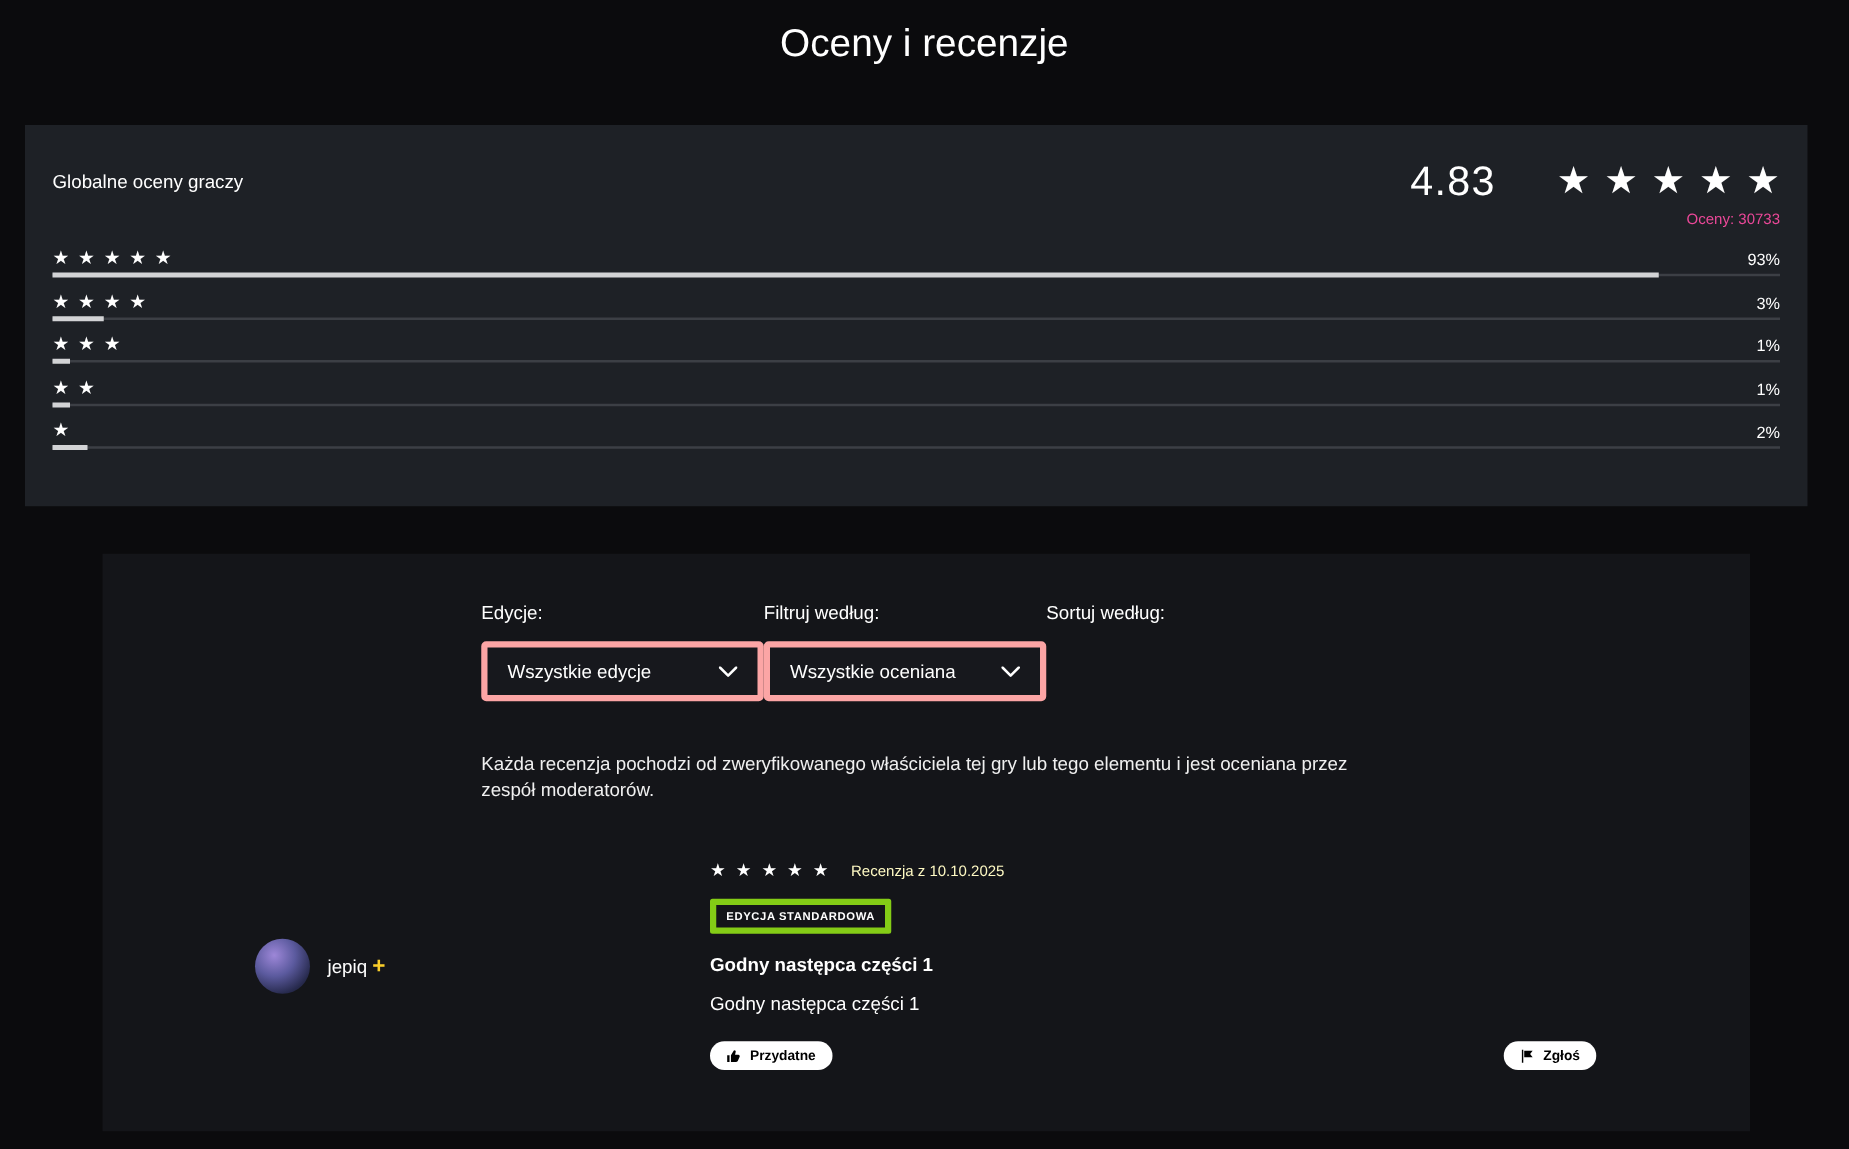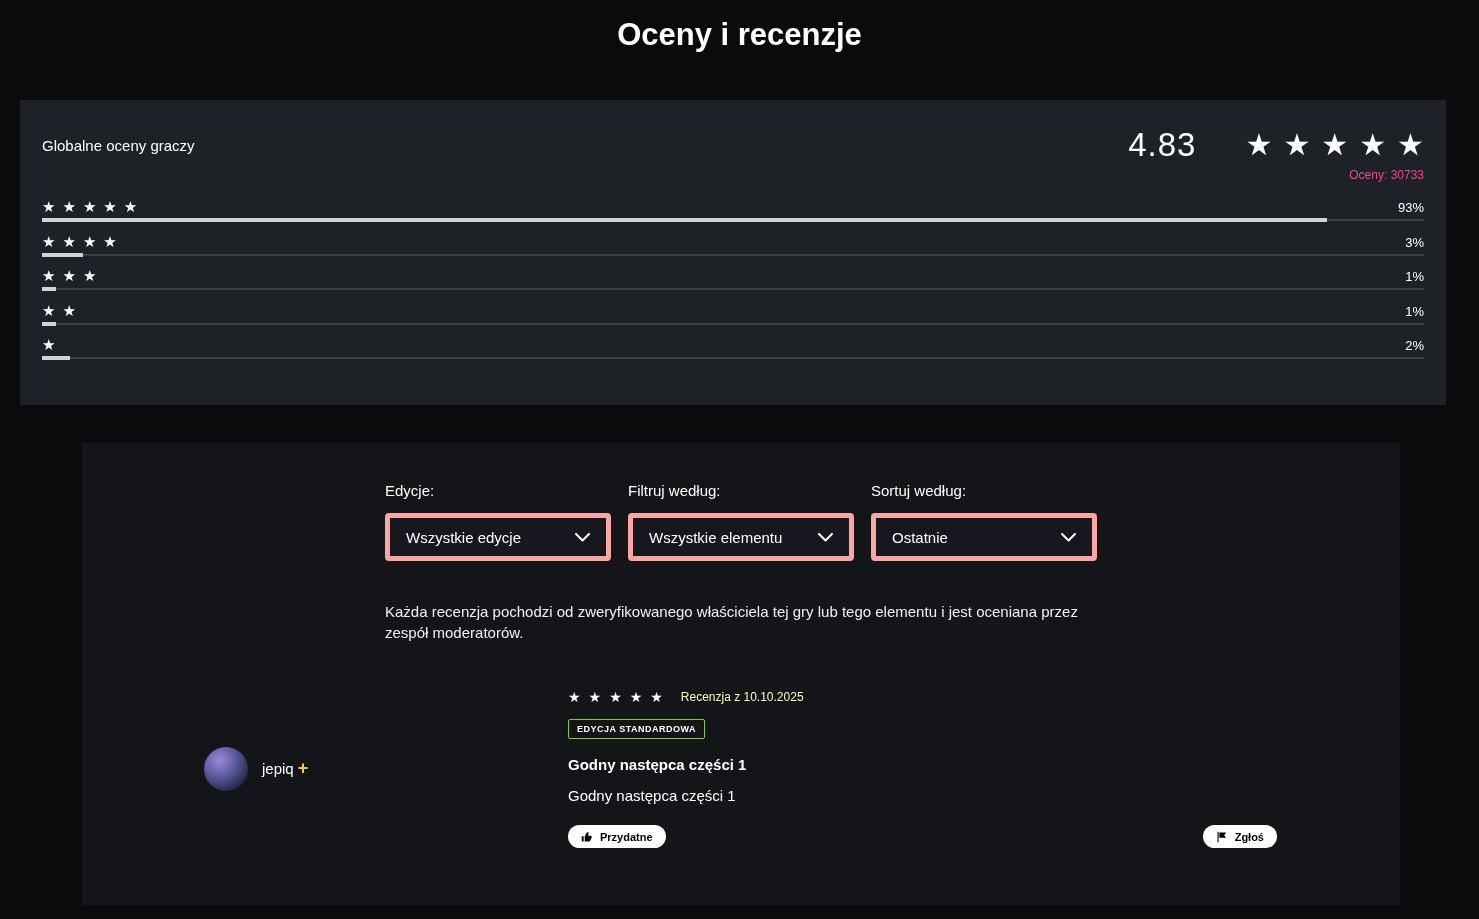"Oceny i recenzje" .page-title { font-weight: 700 -> 400 }
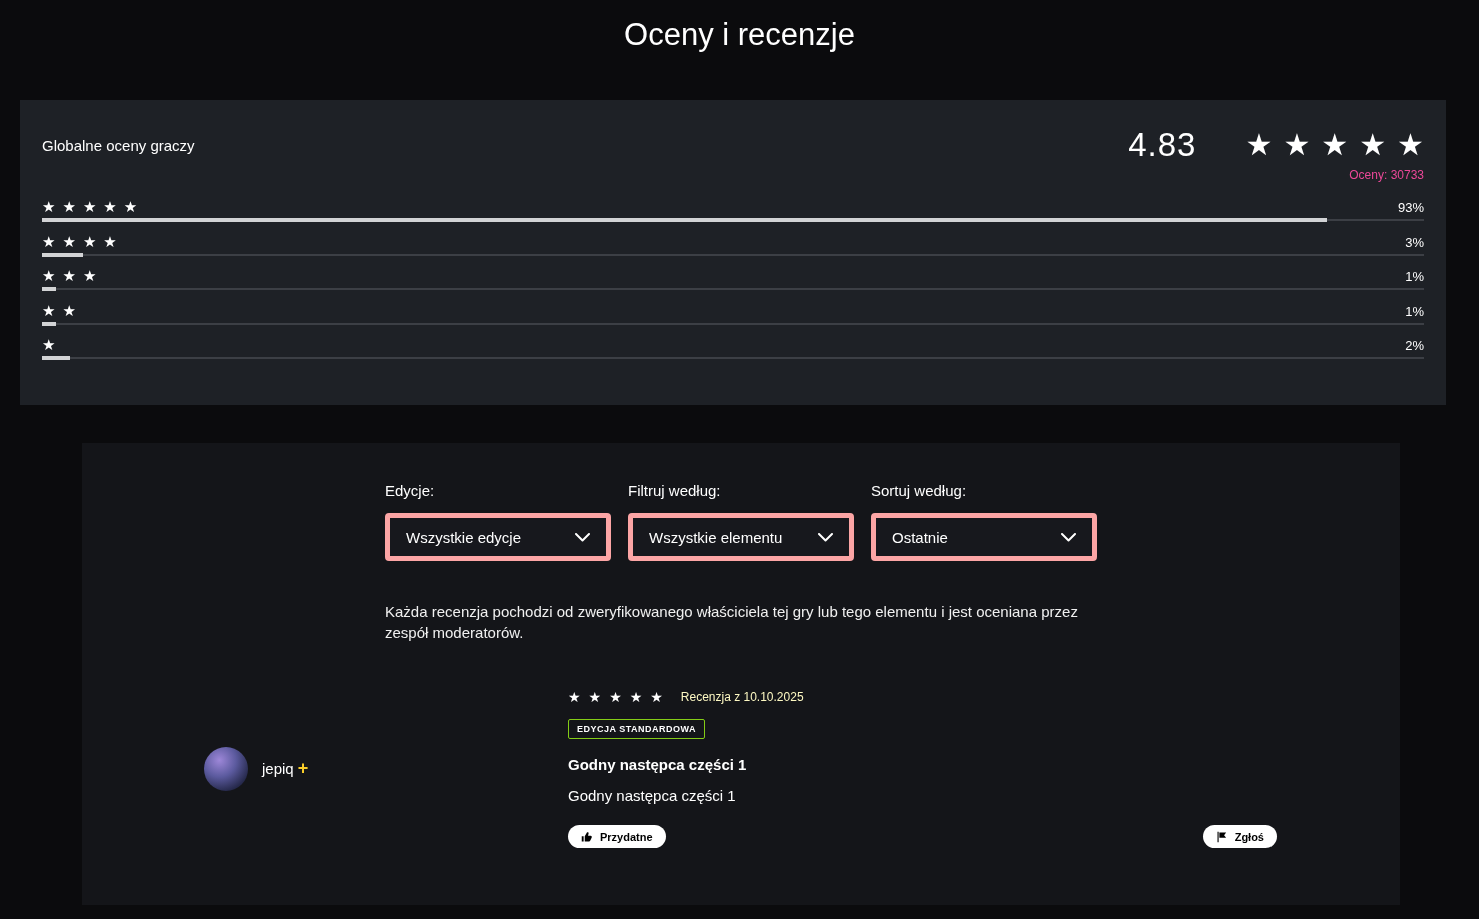"Edycje:" .filters { gap: 17px -> none }
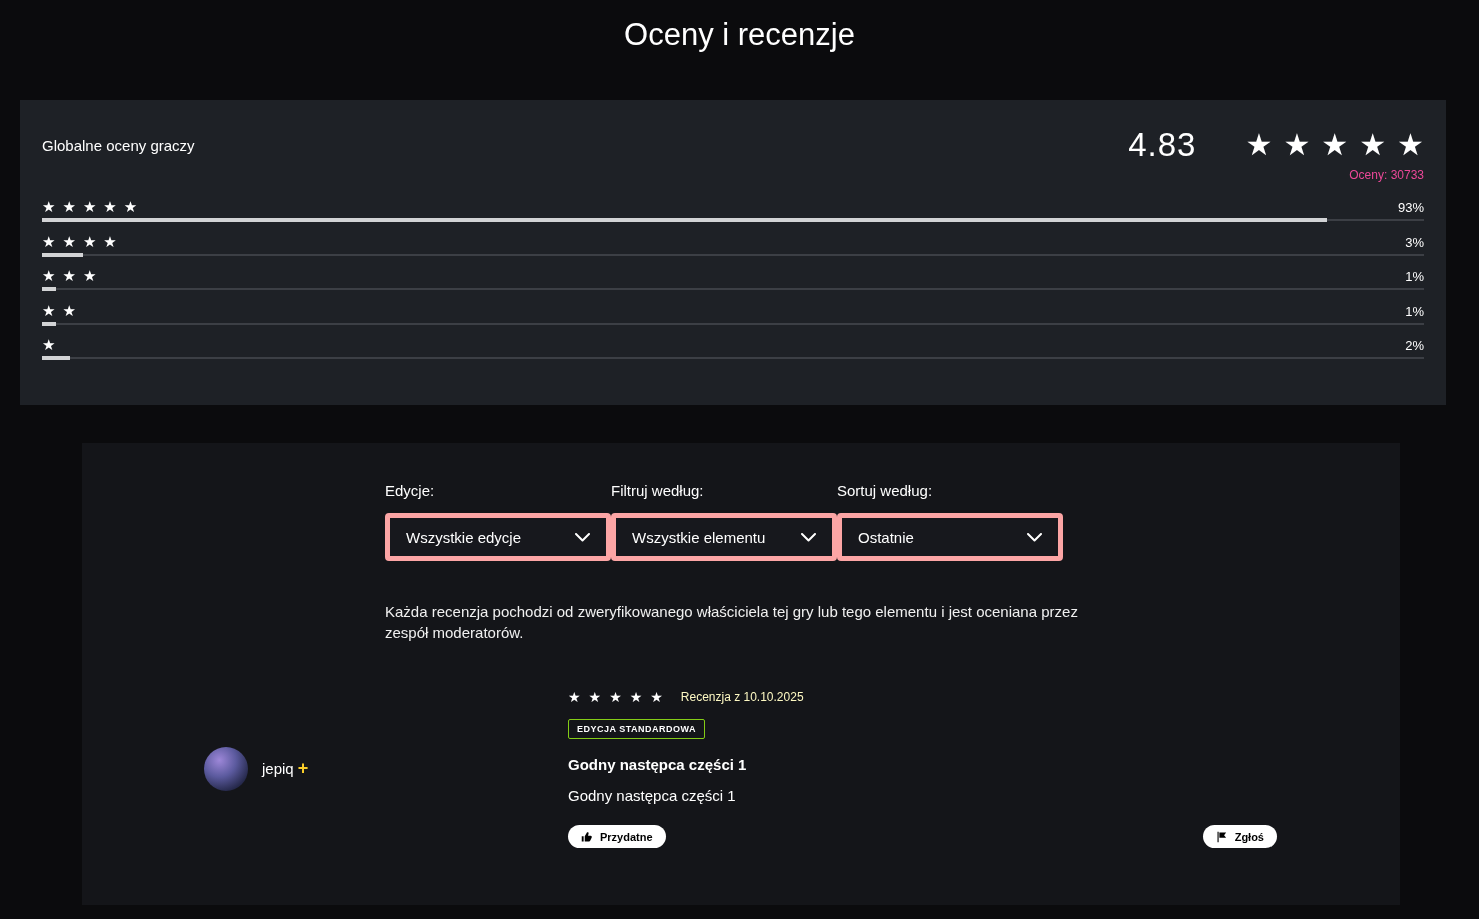"Wszystkie elementu" span { text: elementu -> oceniana }
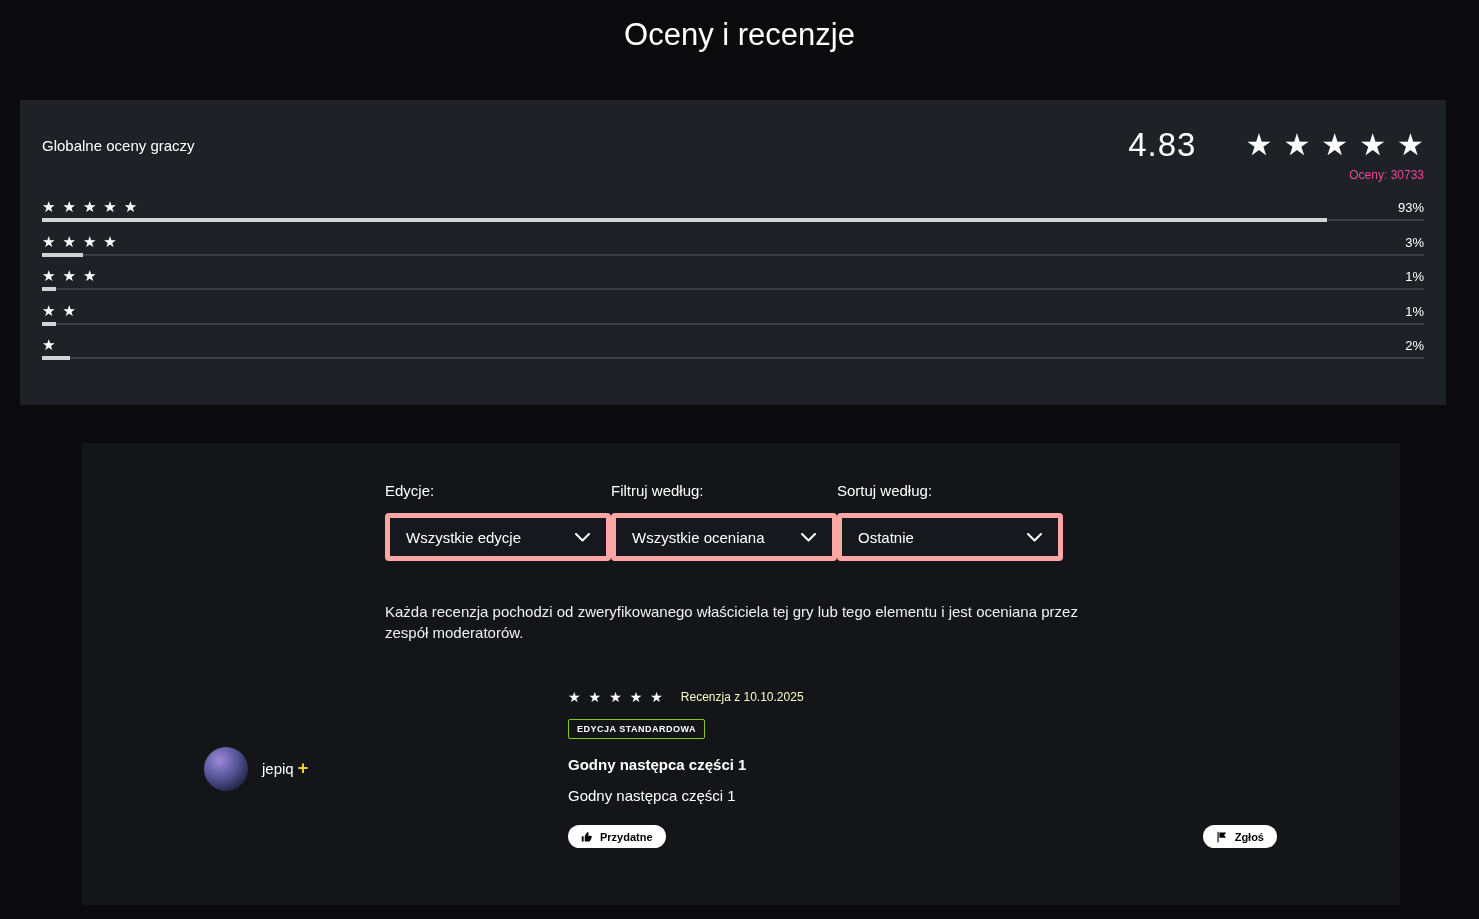"Ostatnie" div.dropdown { html: <div> <span>Ostatnie</span> <svg> <polyline></polyline> </svg> </div> -> none }
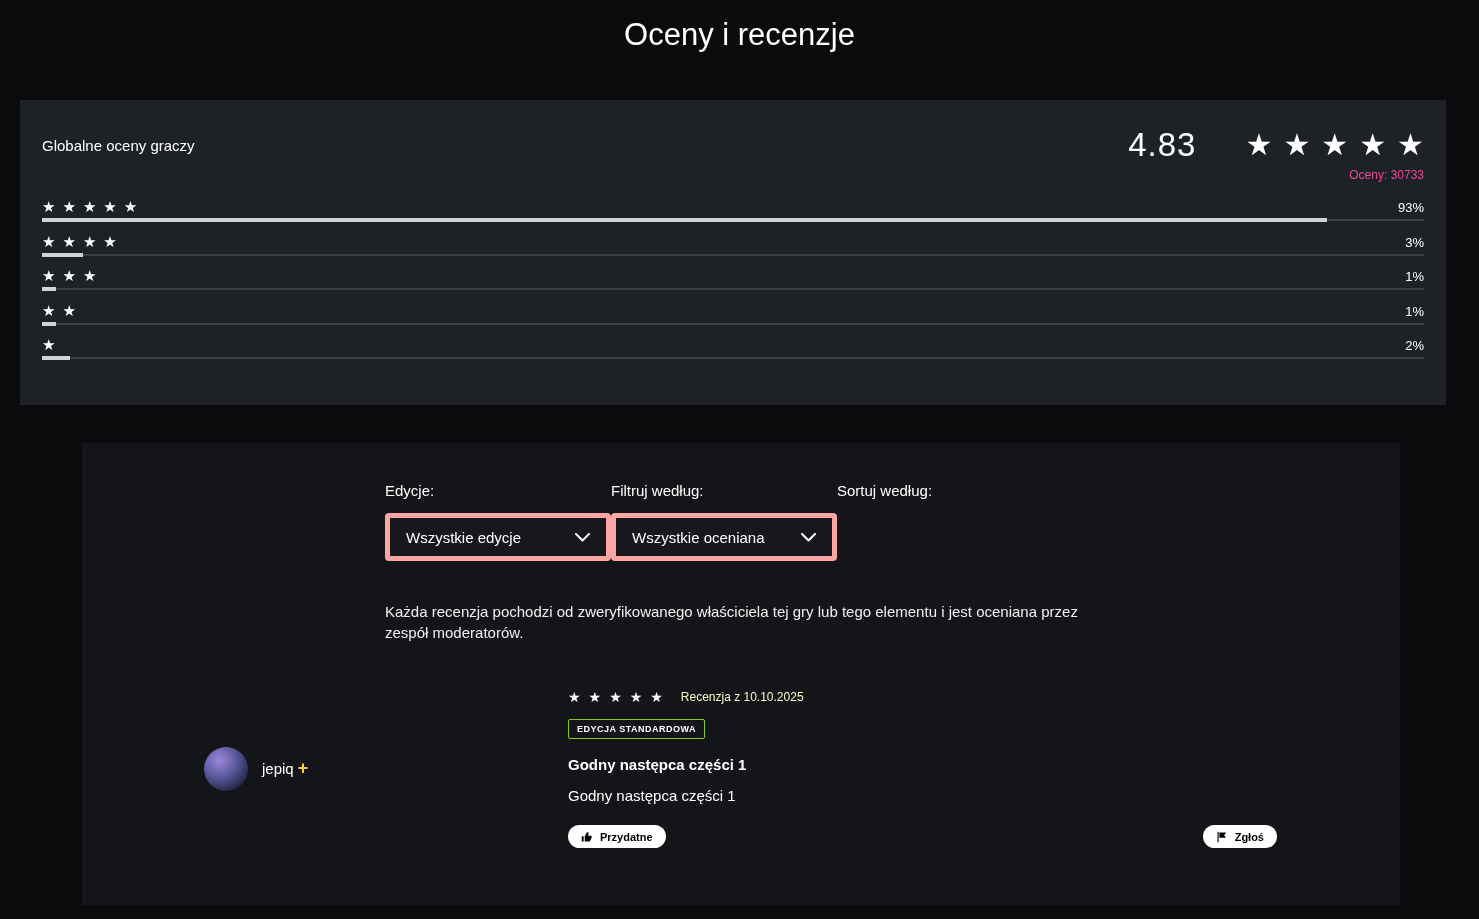"EDYCJA STANDARDOWA" .edition-badge { border: 1px solid #84cc16 -> 5px solid #84cc16 }
